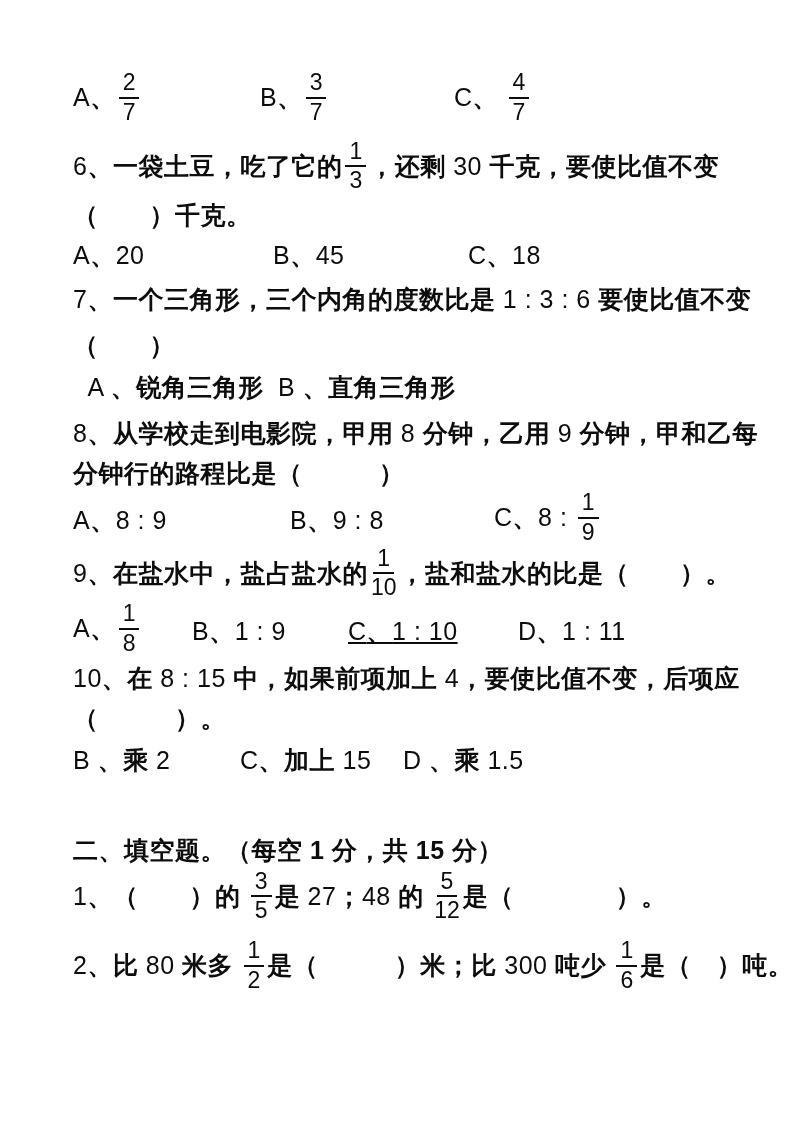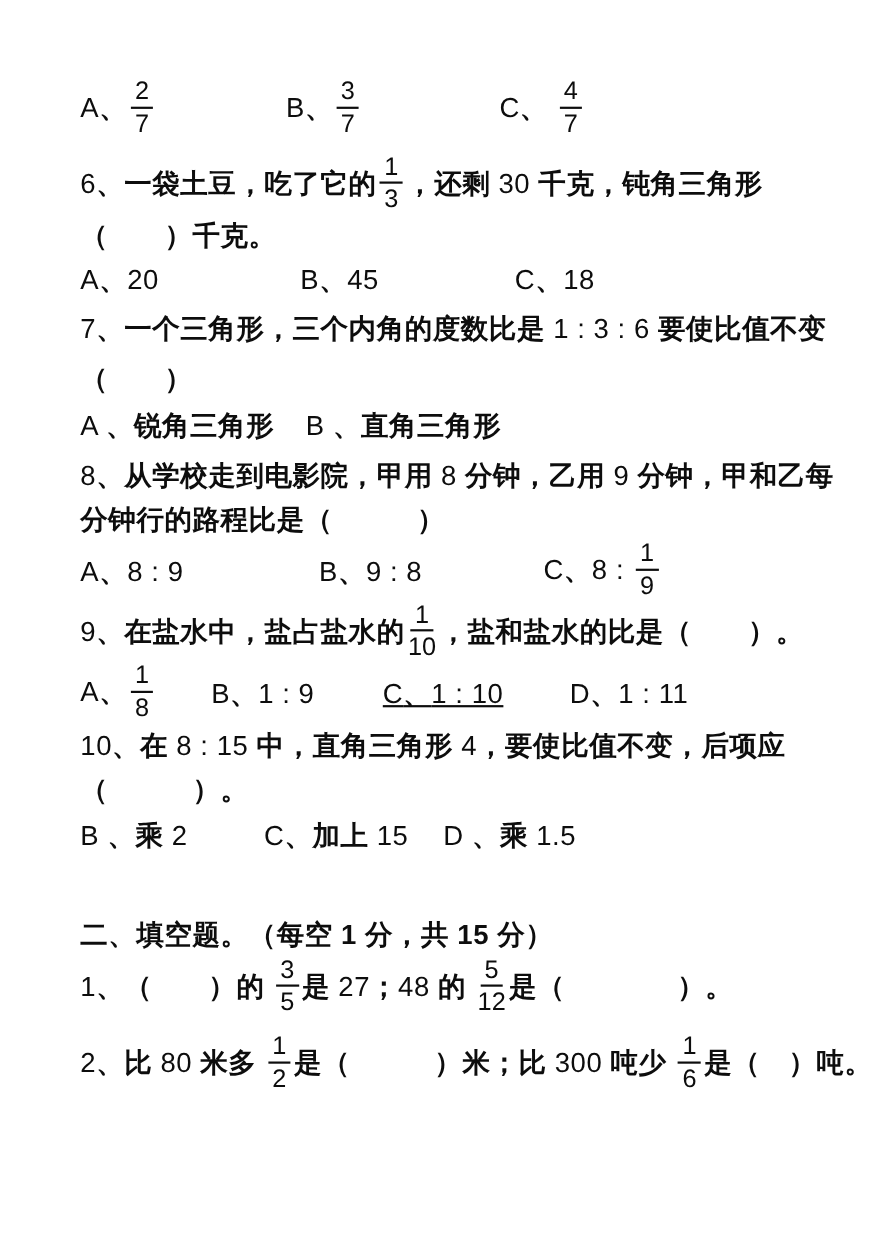"千克，钝角三角形" span.cjk { text: 钝角三角形 -> 要使比值不变 }
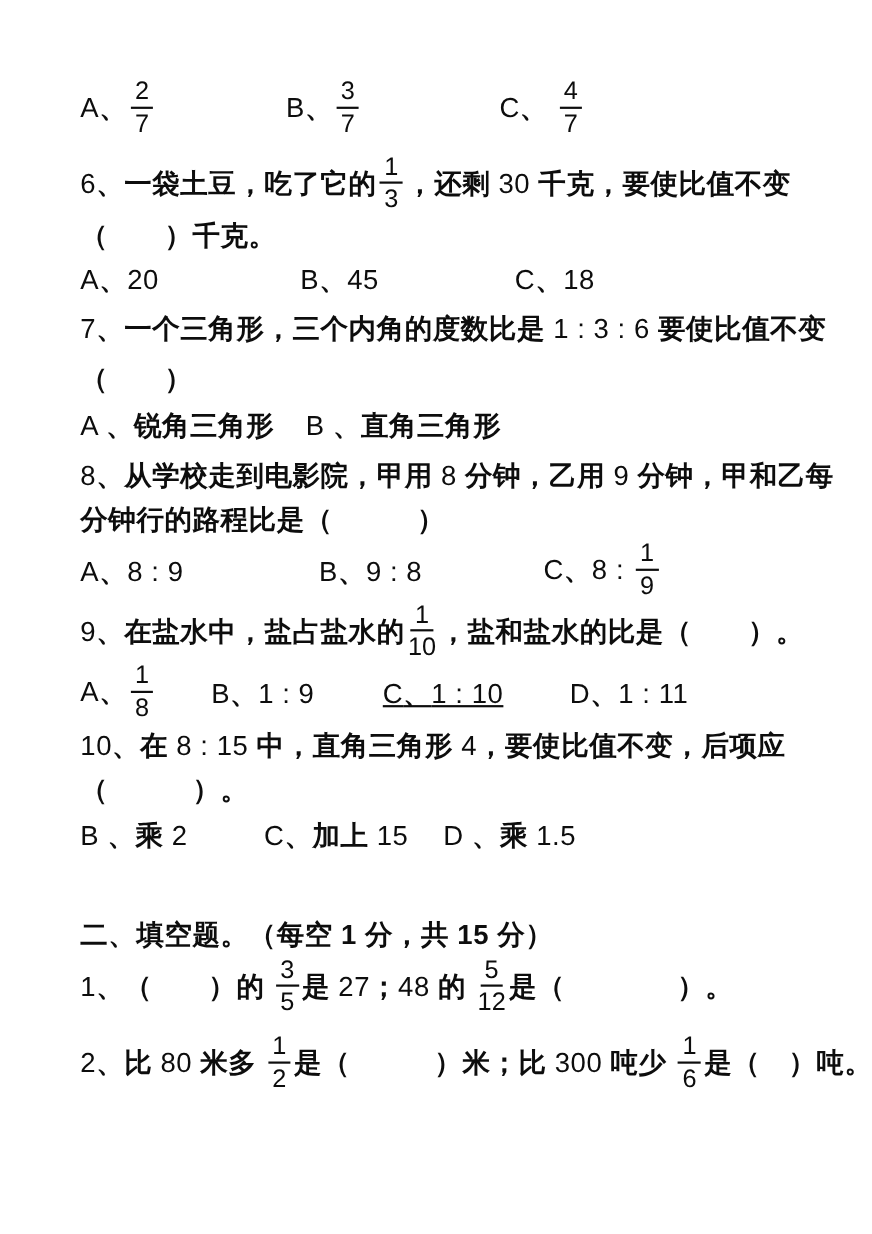"A 、锐角三角形" .r-q7opts .opt:nth-child(1) { text-align: none -> center }
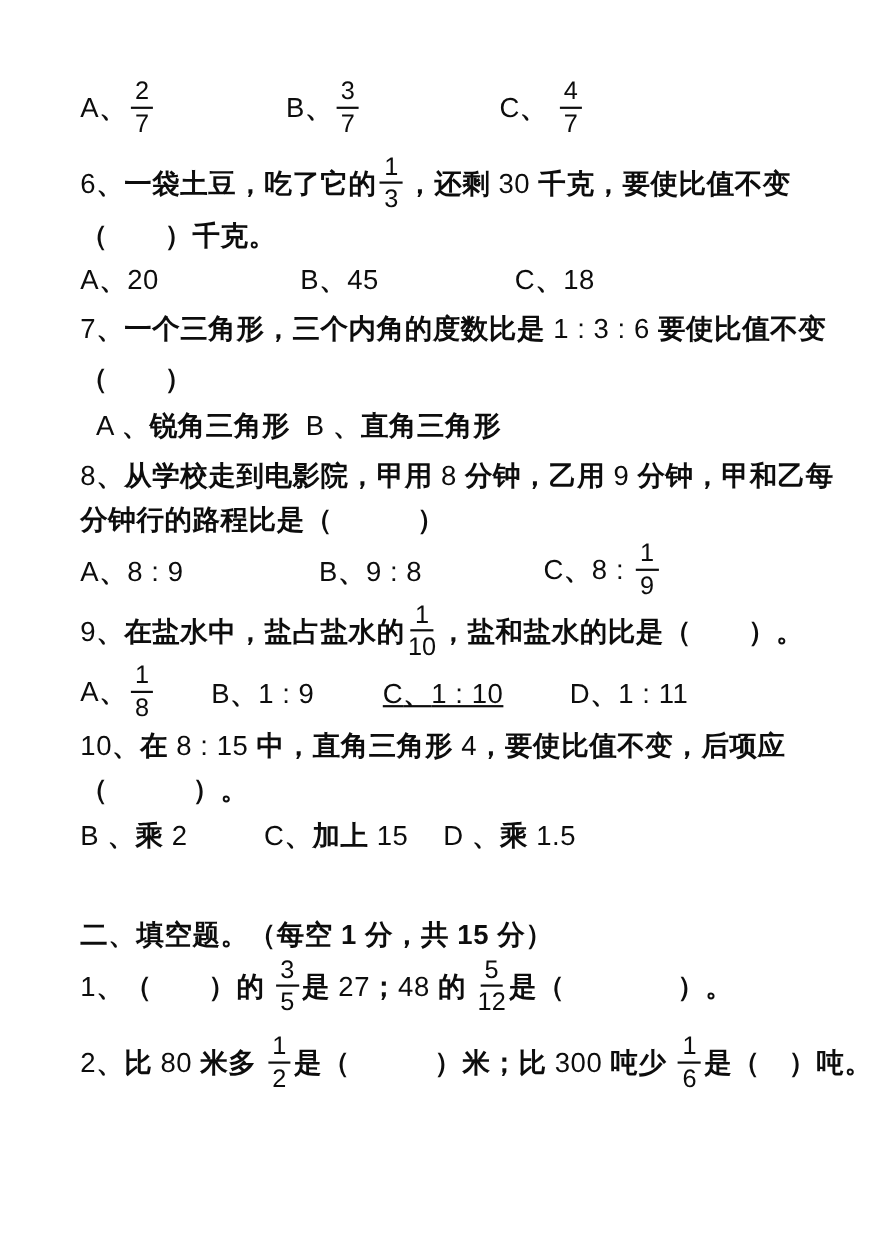"中，直角三角形" span.cjk { text: 直角三角形 -> 如果前项加上 }
